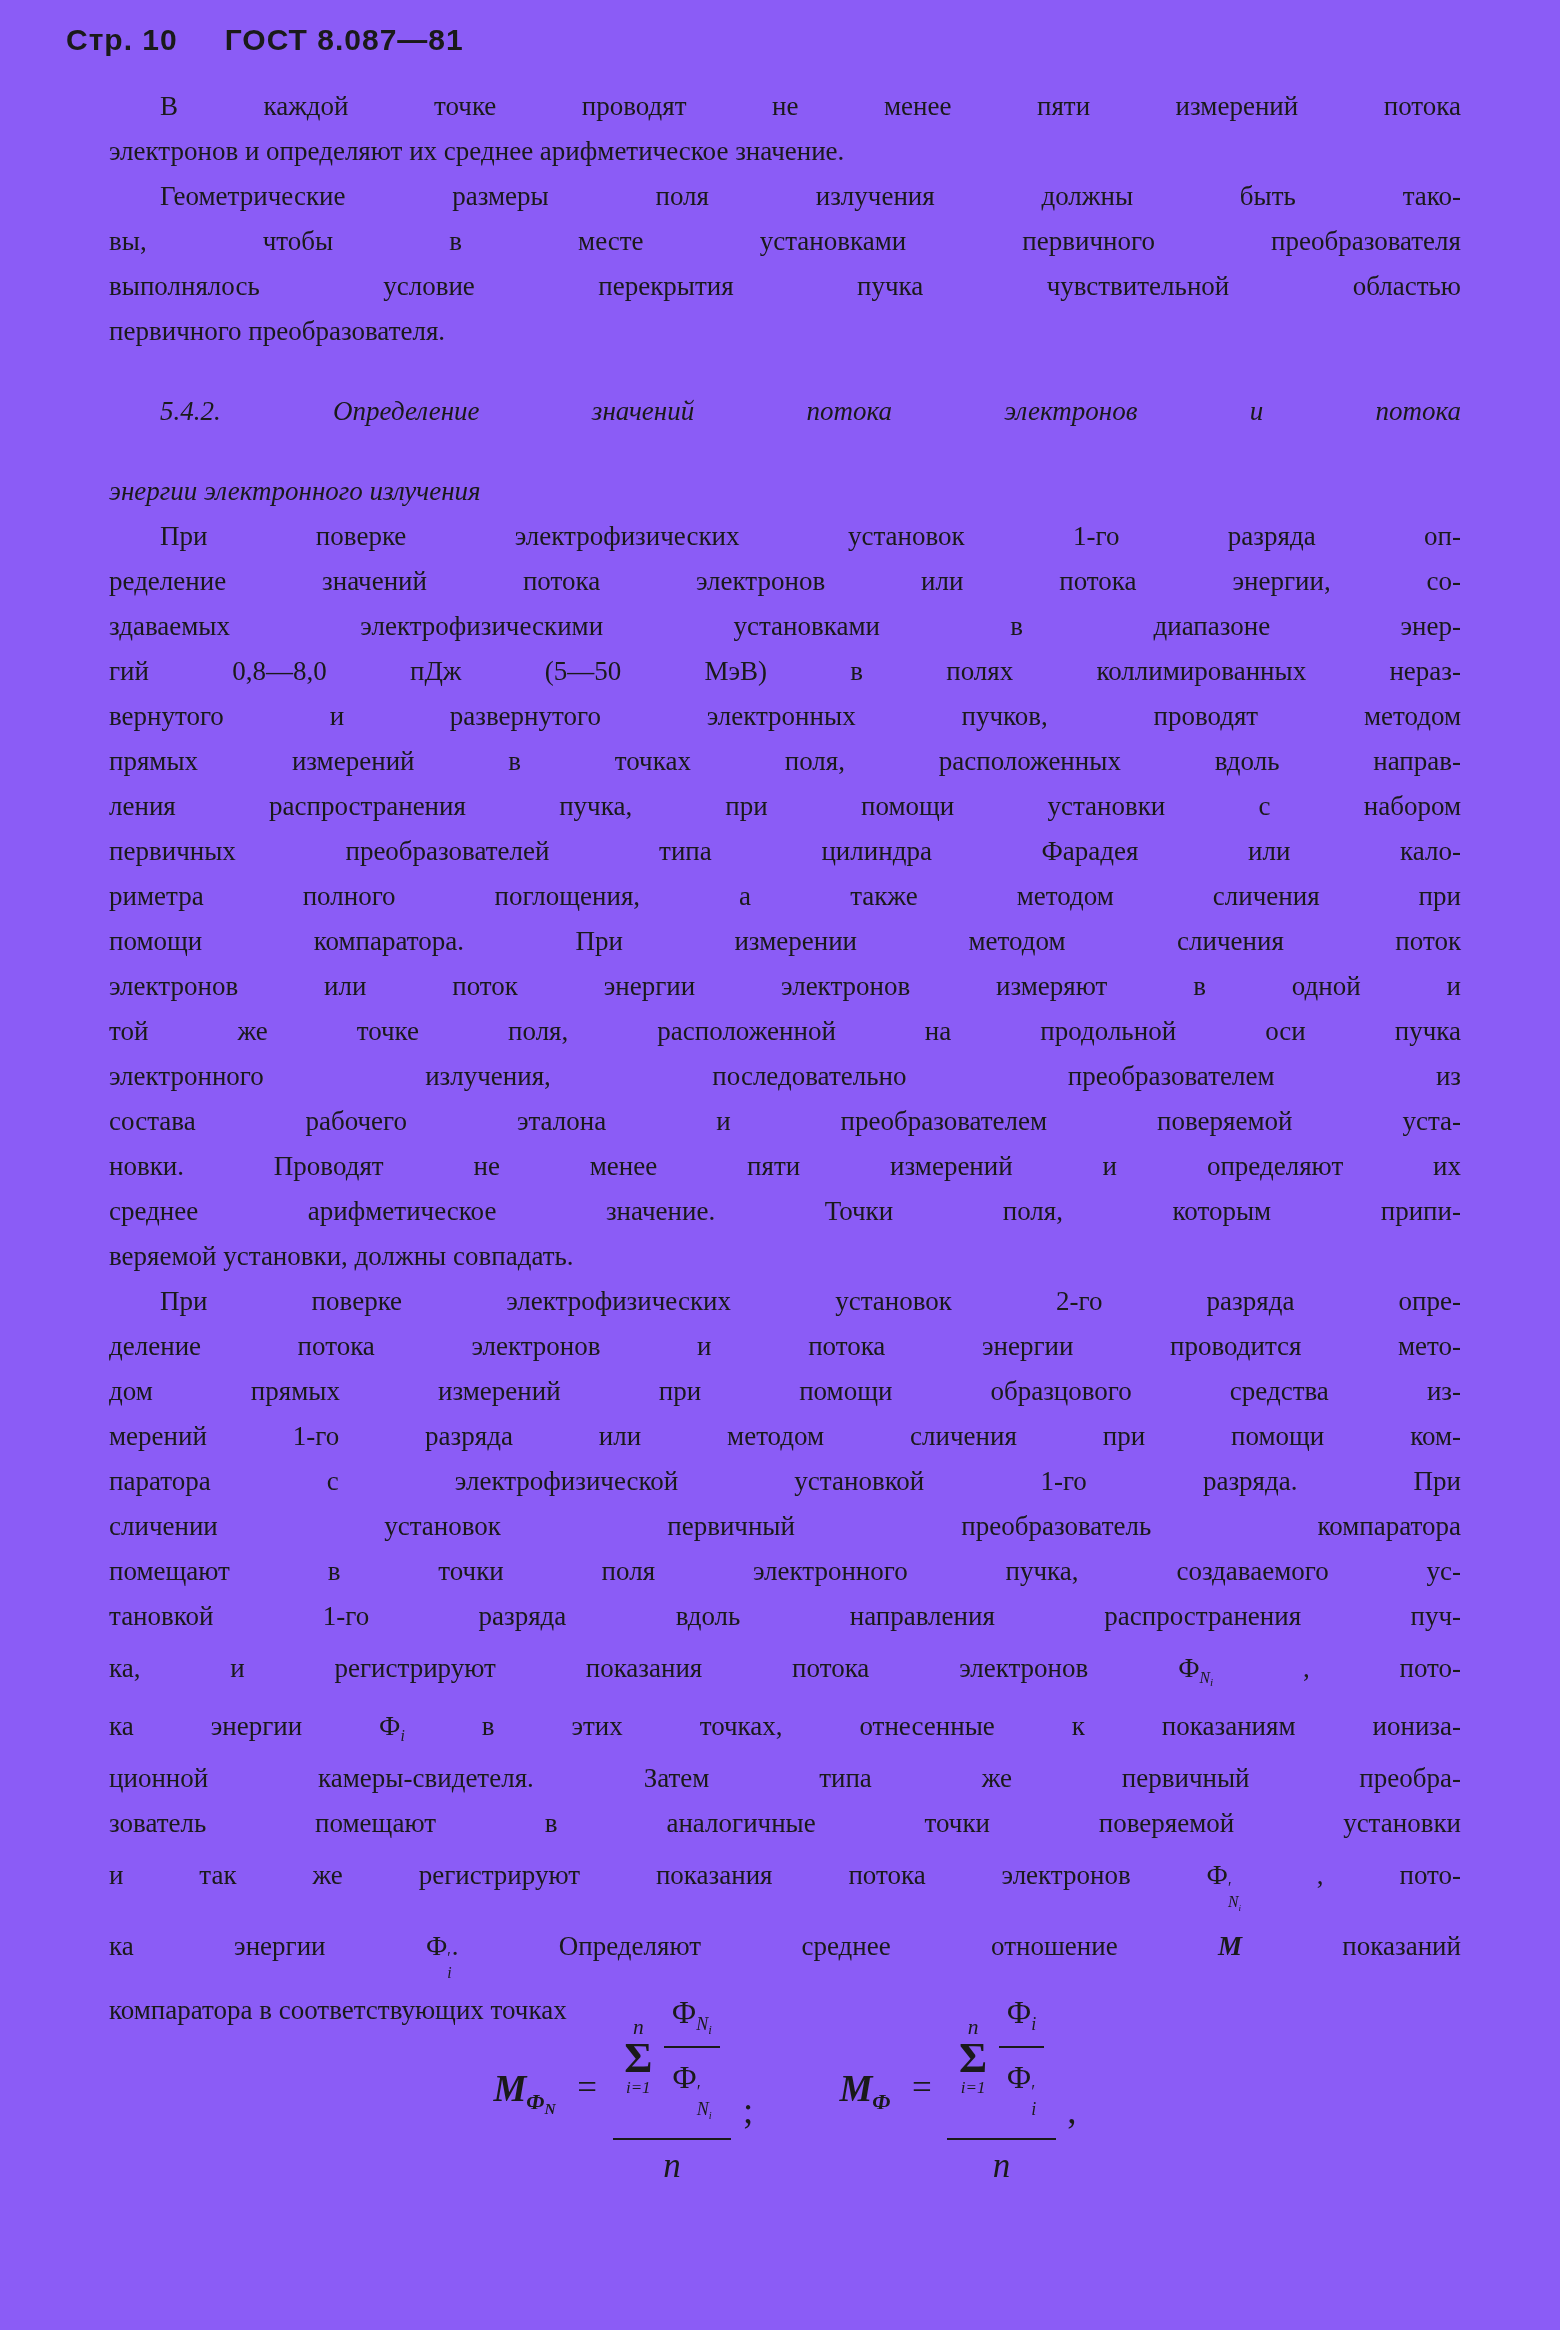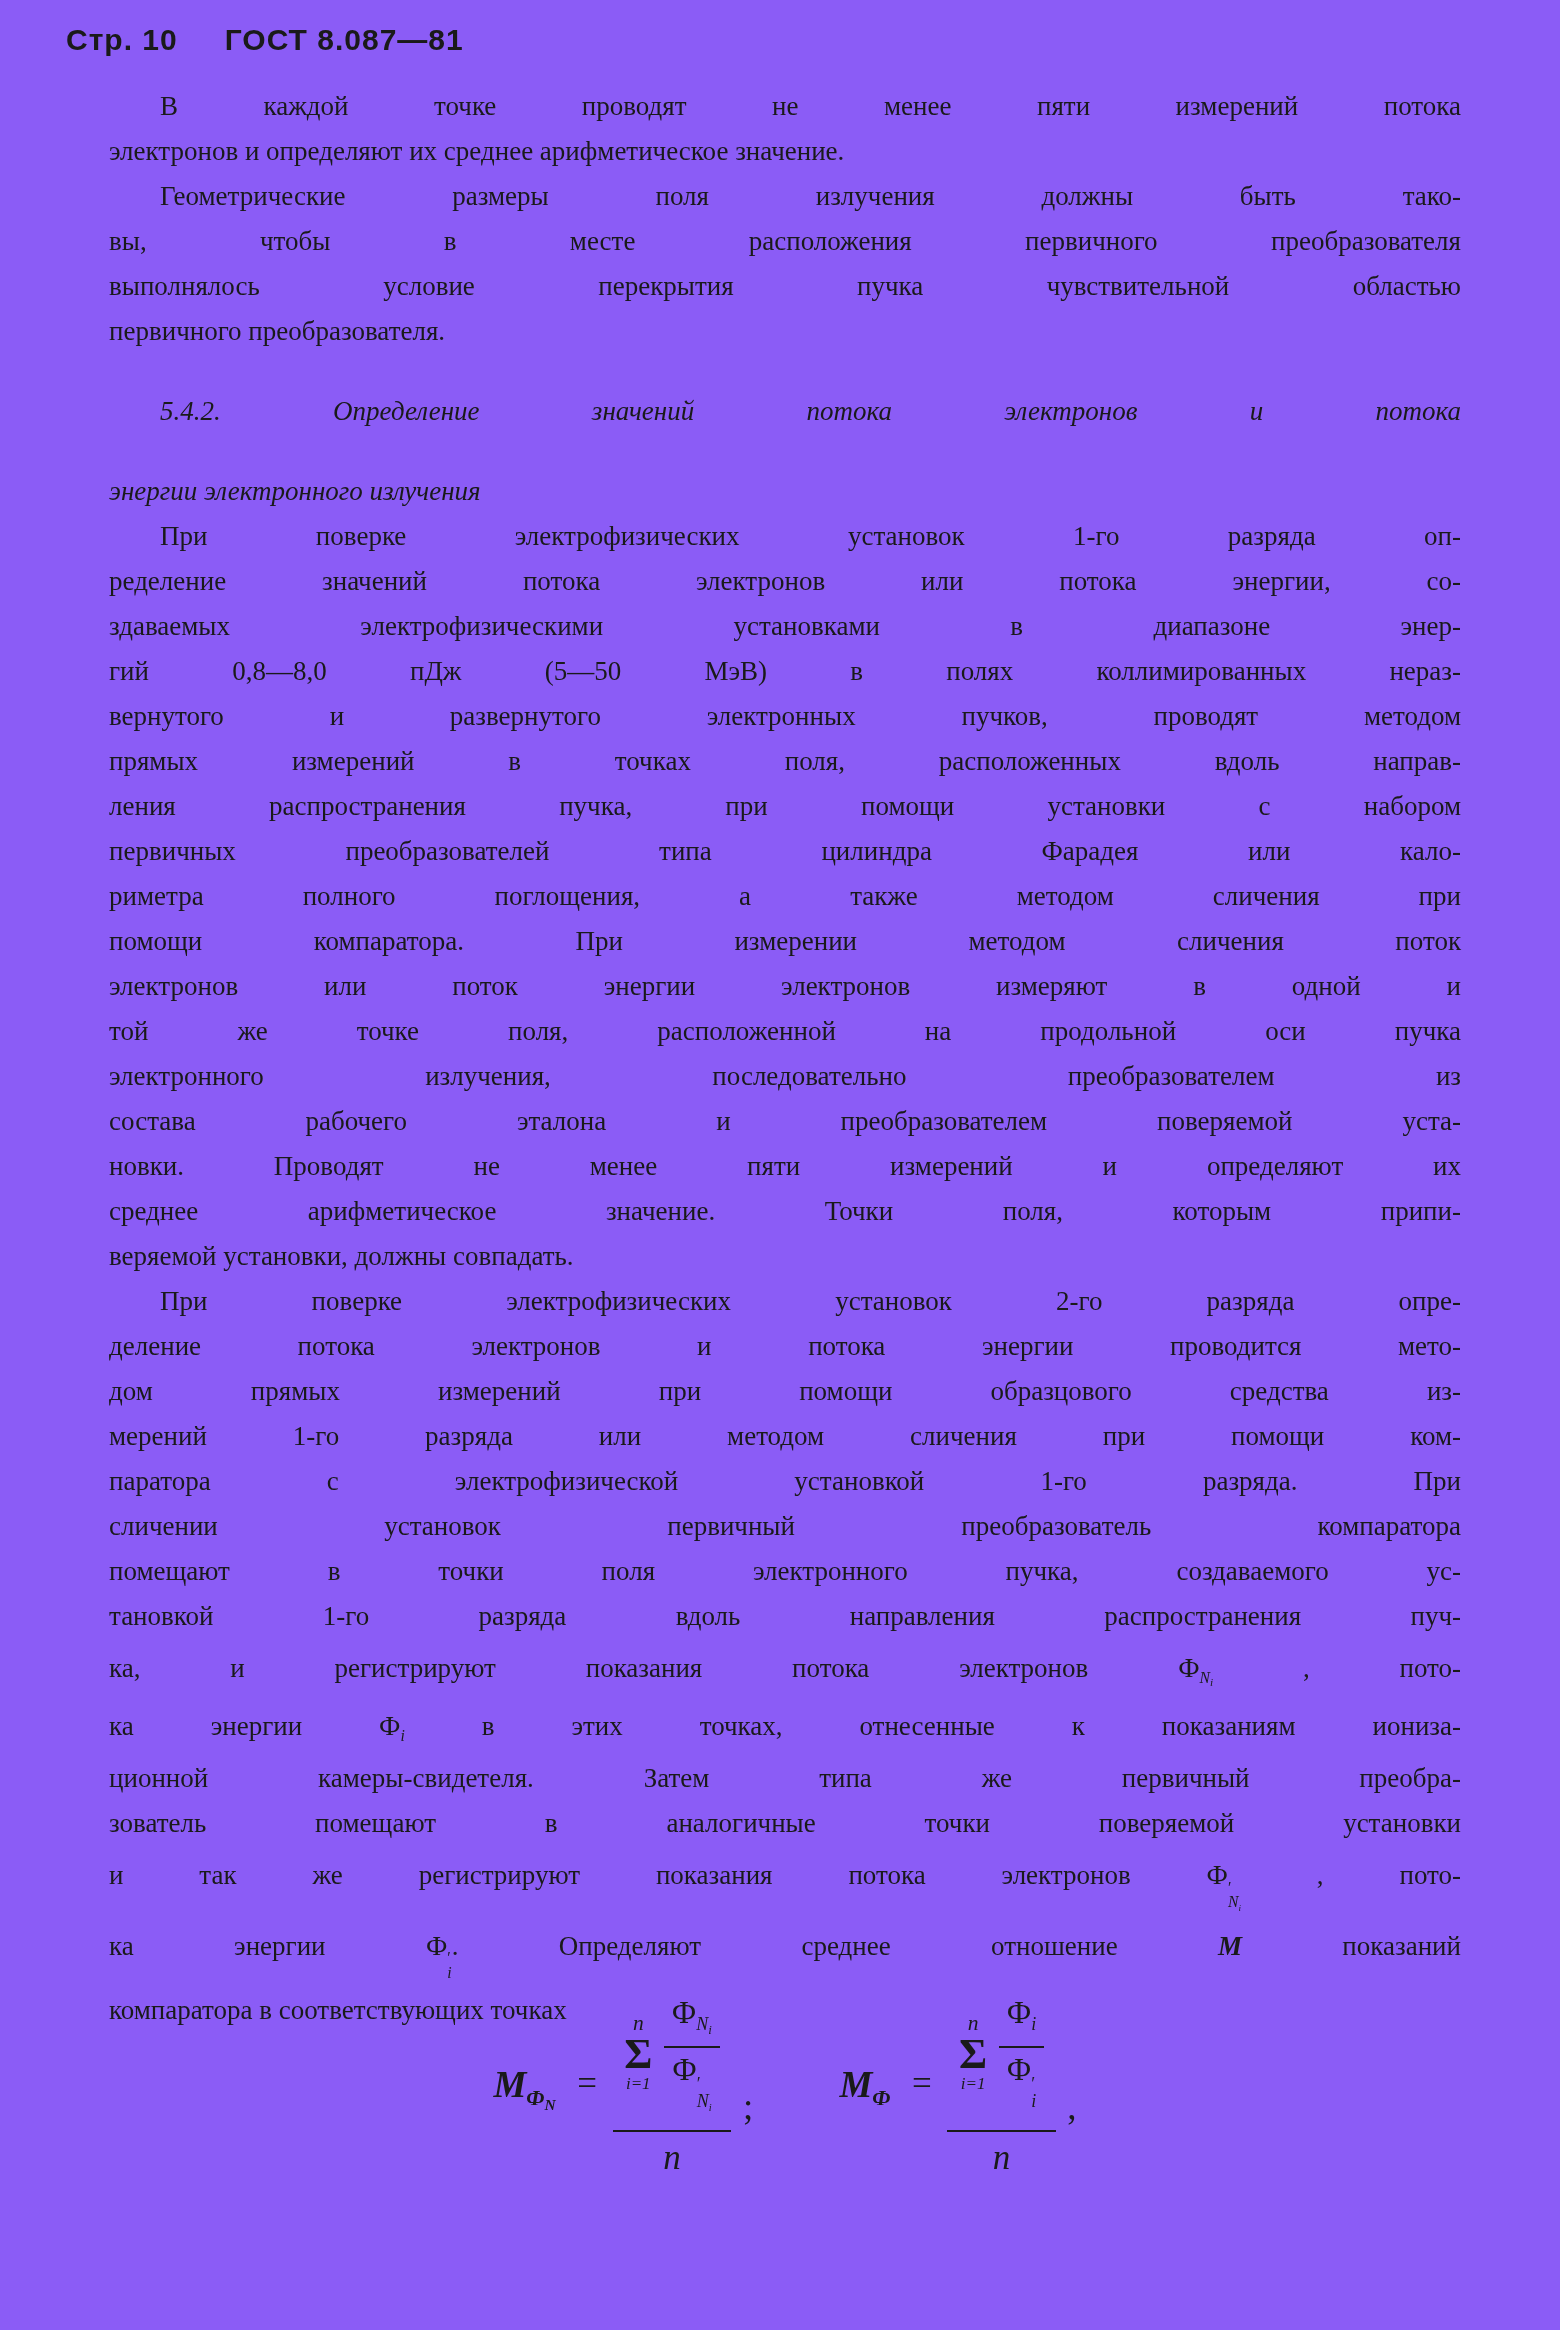"вы, чтобы в месте расположения" div.line { text: расположения -> установками }
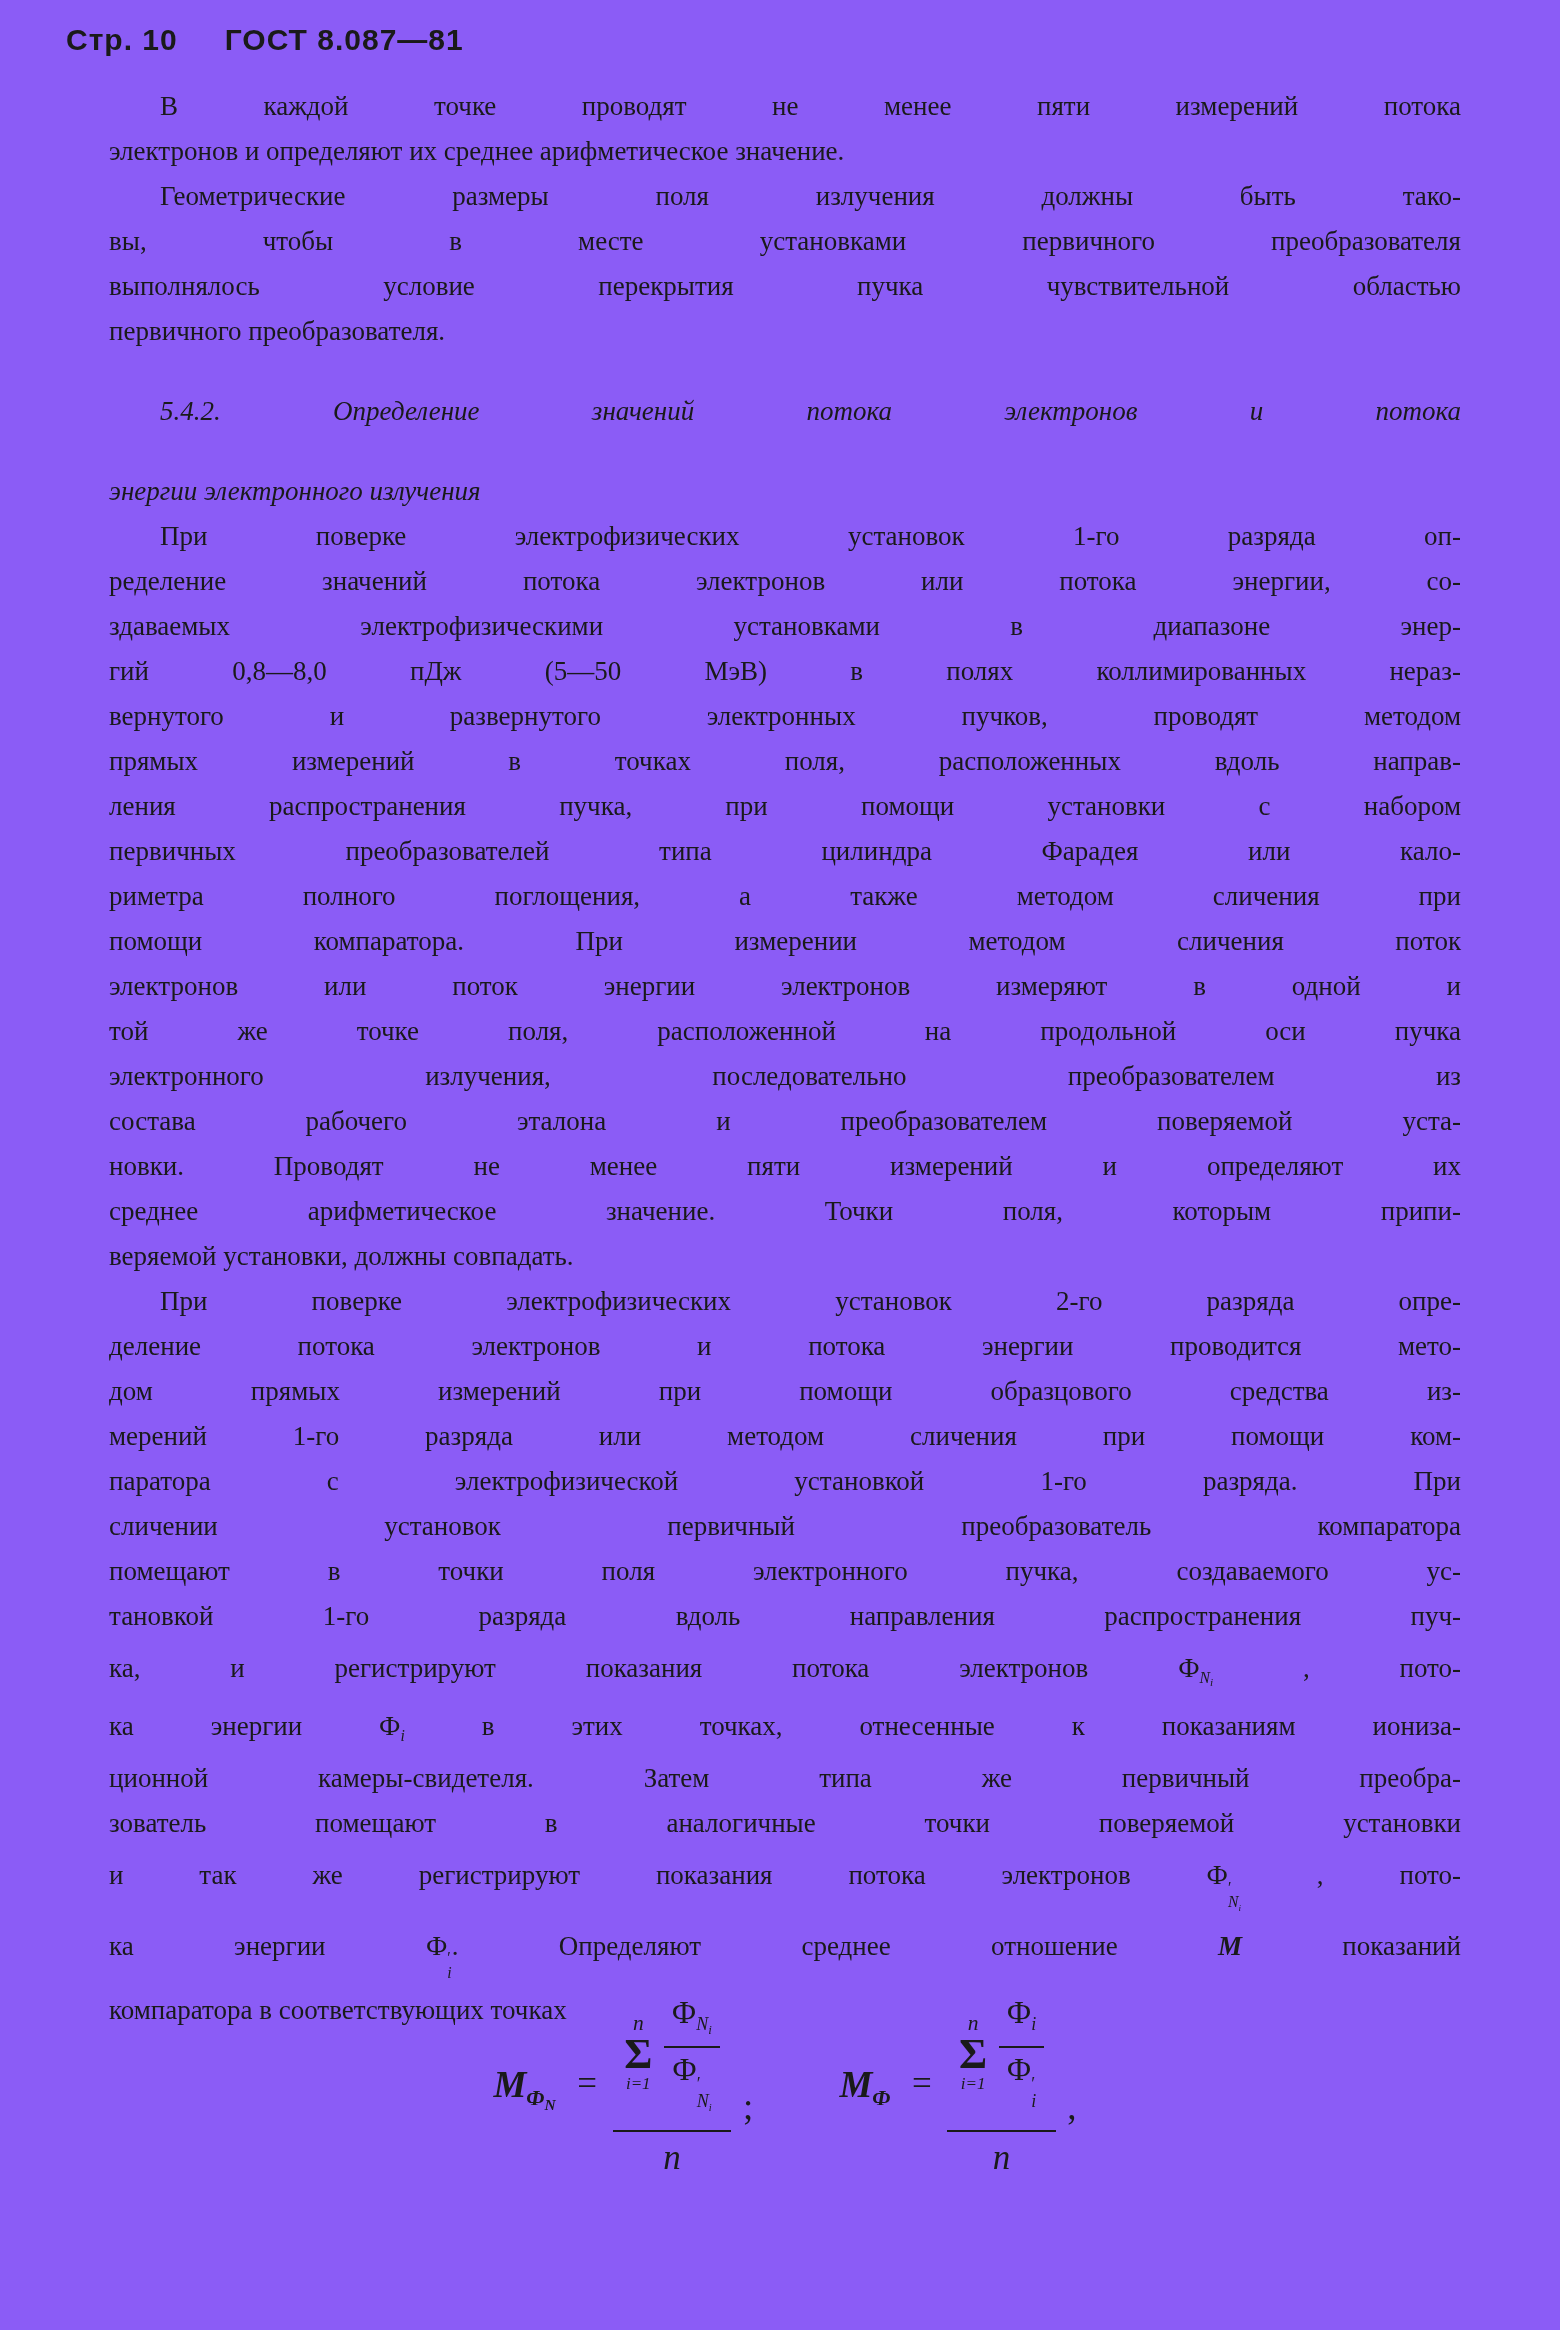"ФNi" .ifrac { gap: none -> 8px }
